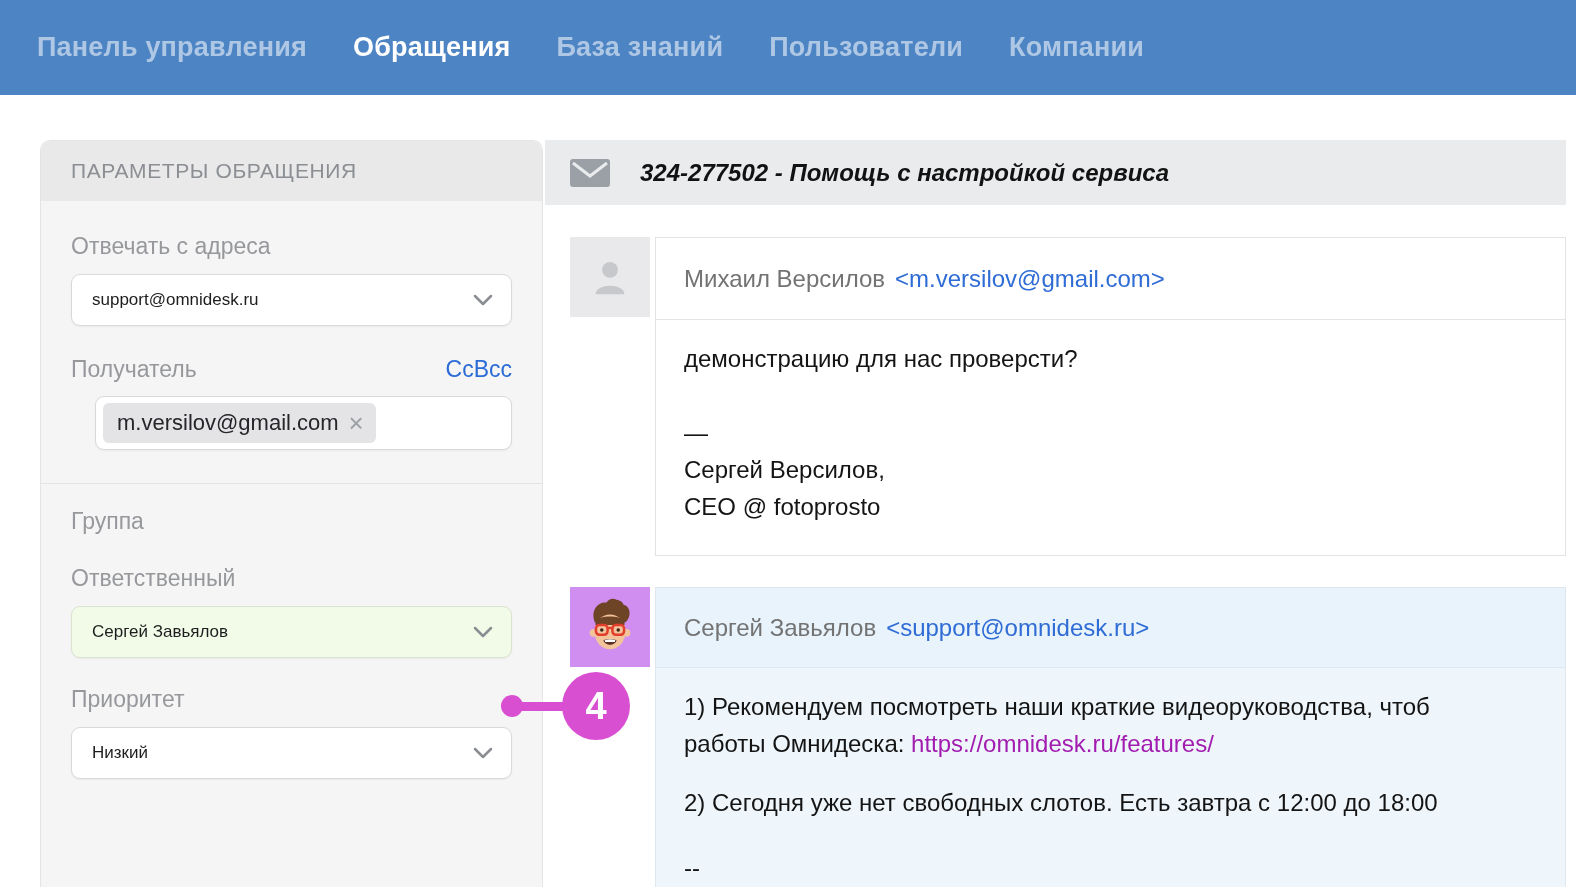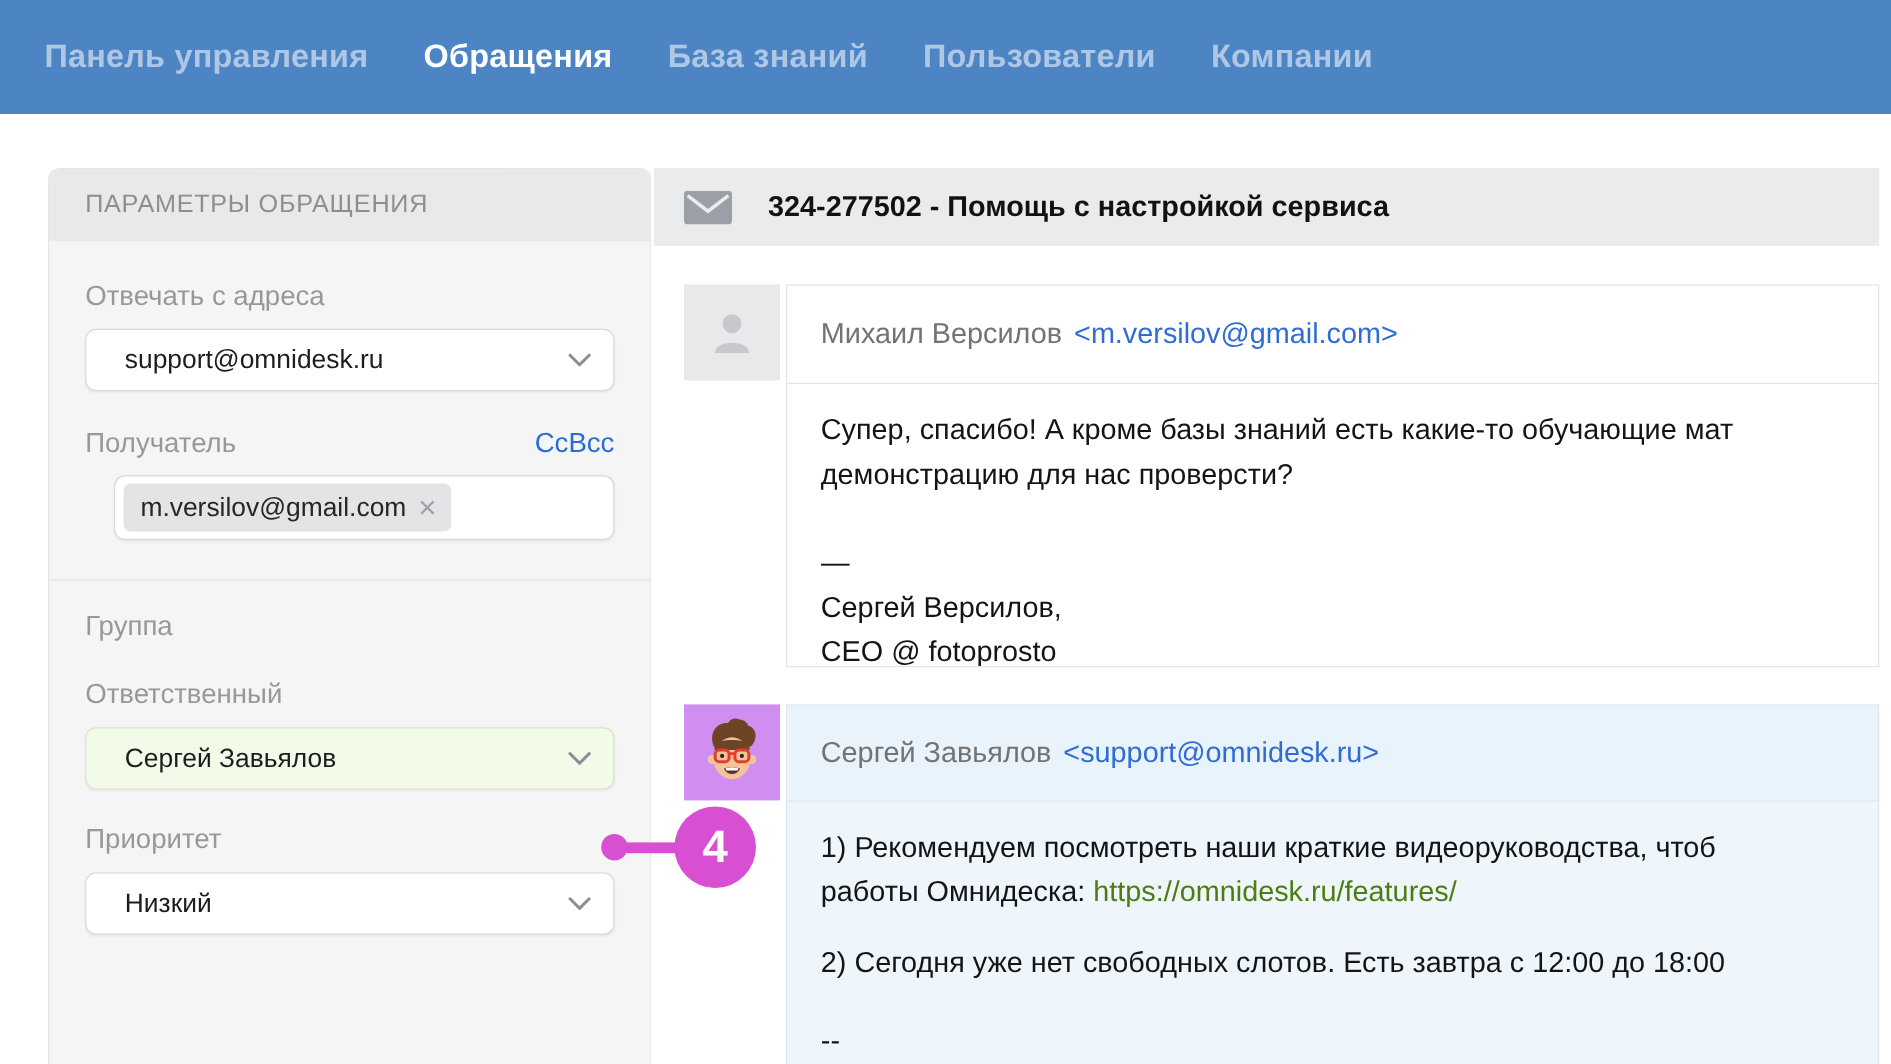"324-277502 - Помощь с настройкой" .ticket-title { font-style: none -> italic }
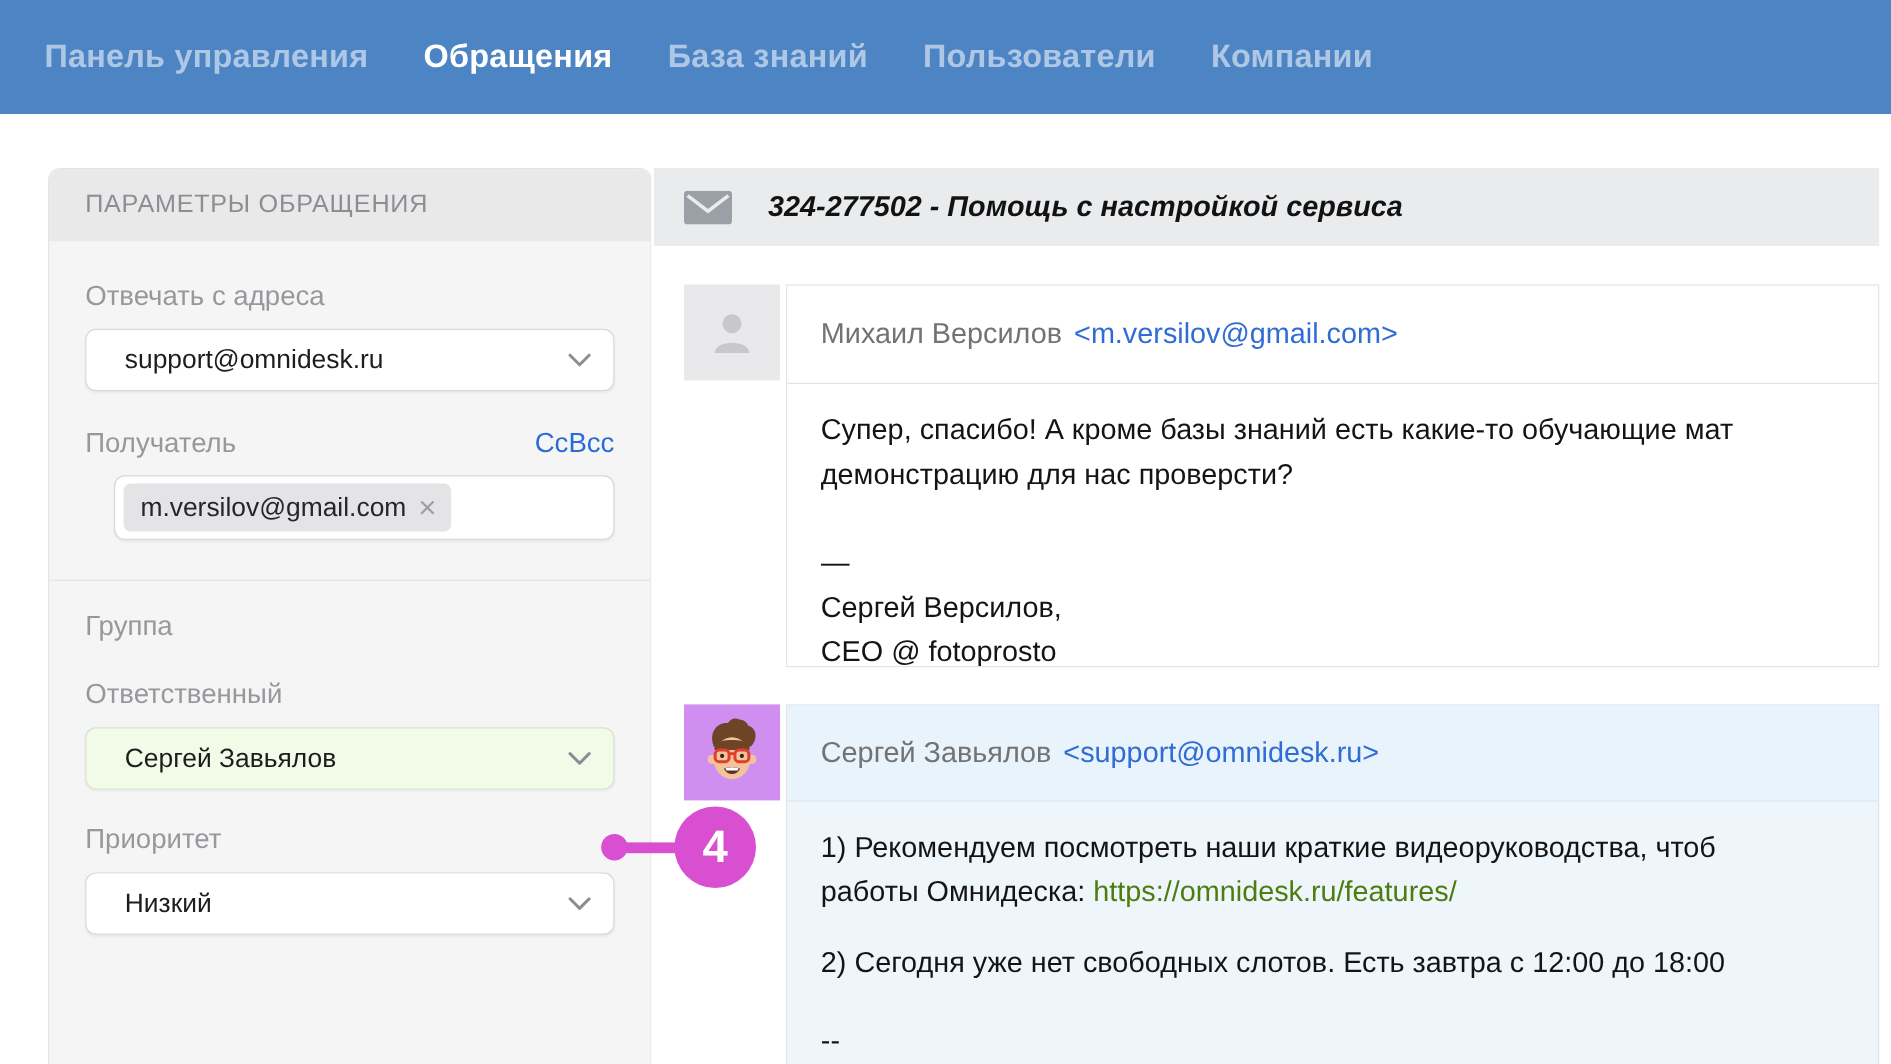"support@omnidesk.ru" .select { font-size: 22px -> 17px; padding: 0 18px 0 32px -> 0 18px 0 20px }
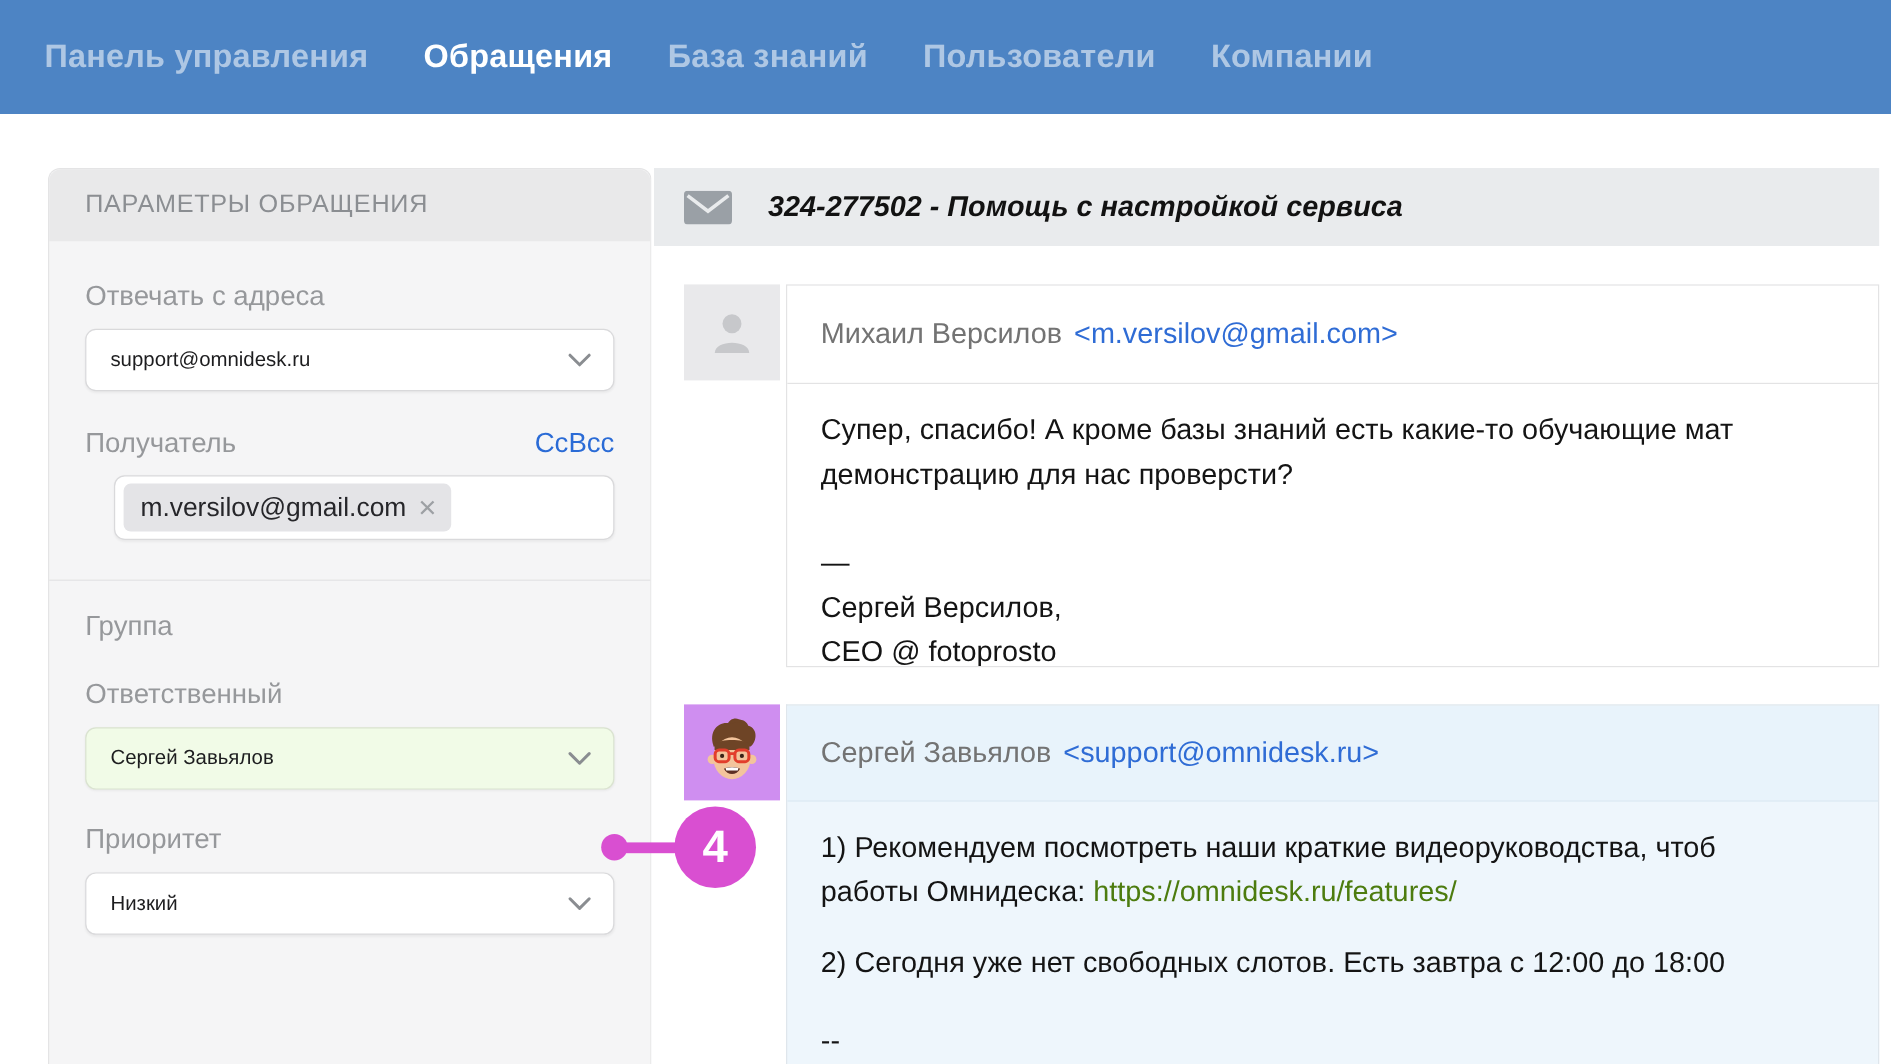"Супер, спасибо! А кроме базы" div.m-line { html: <div>Супер, спасибо! А кроме базы знаний есть какие-то обучающие мат</div> -> none }
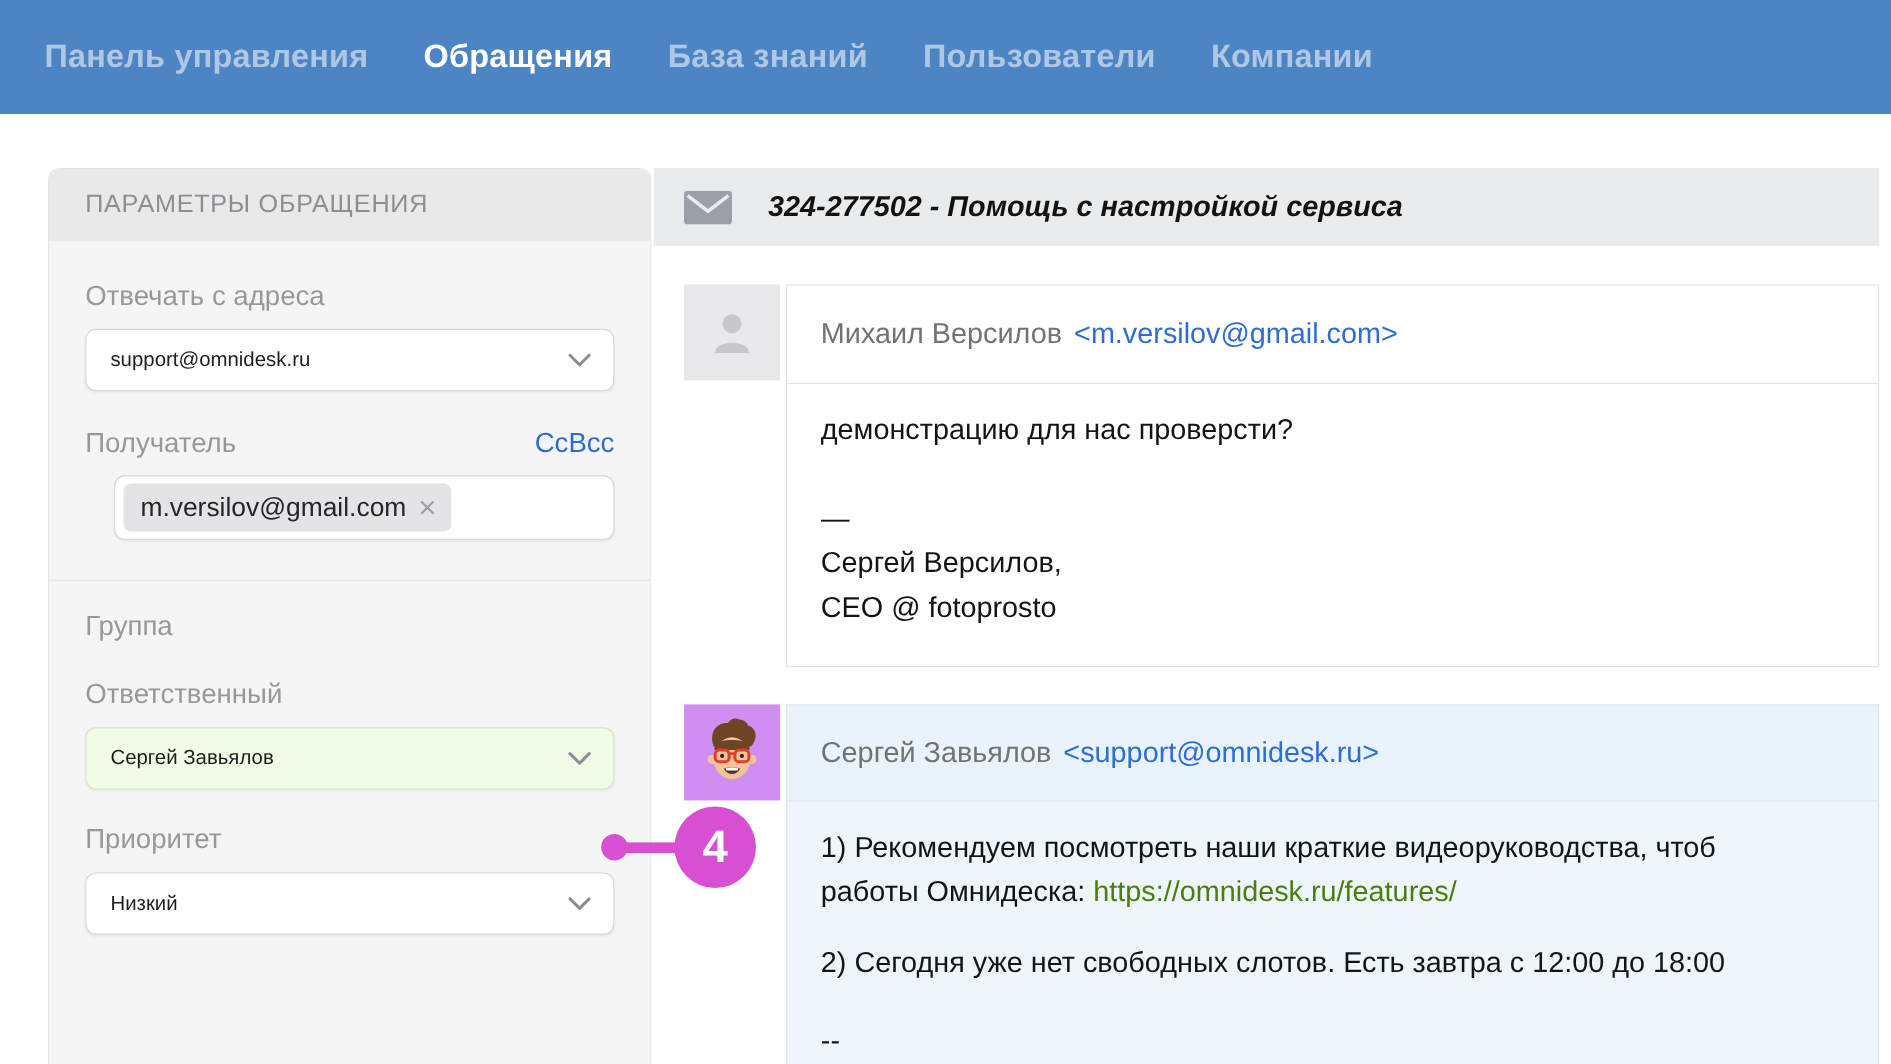"https://omnidesk.ru/features/" .body-link { color: #4d7c0f -> #a21caf }
